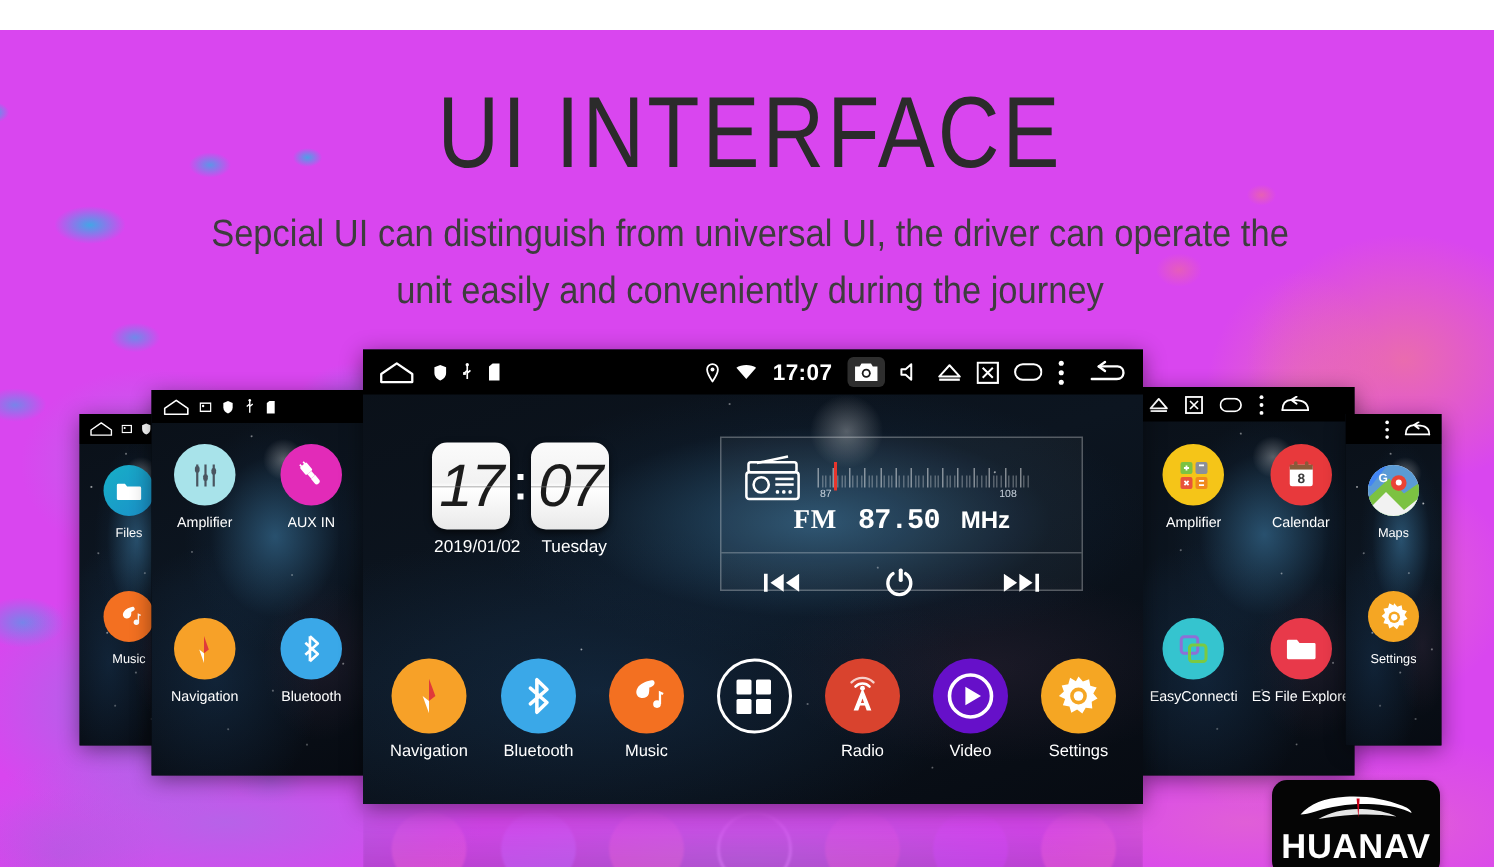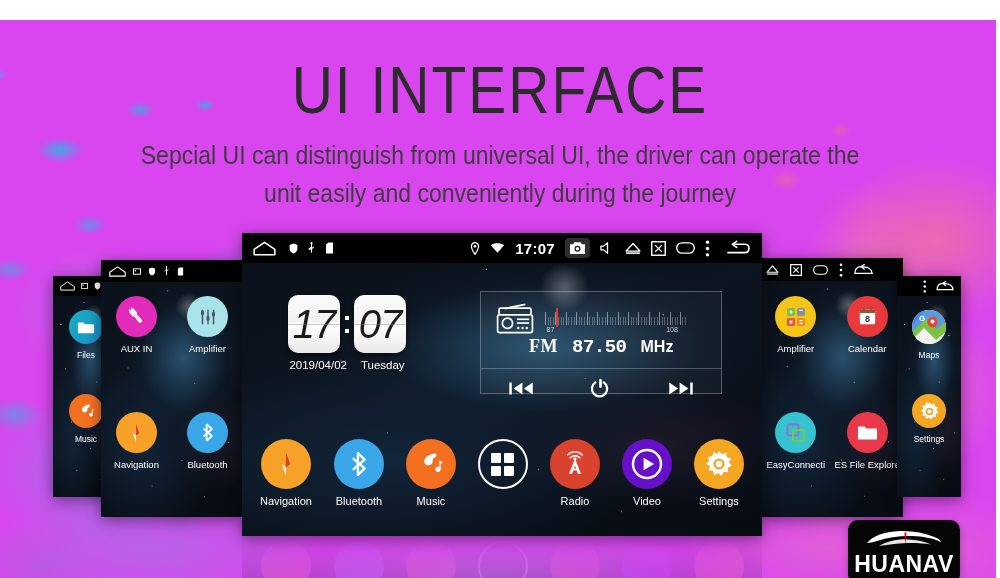"AUX IN" div.app { order: before "Amplifier" -> after "Amplifier" }
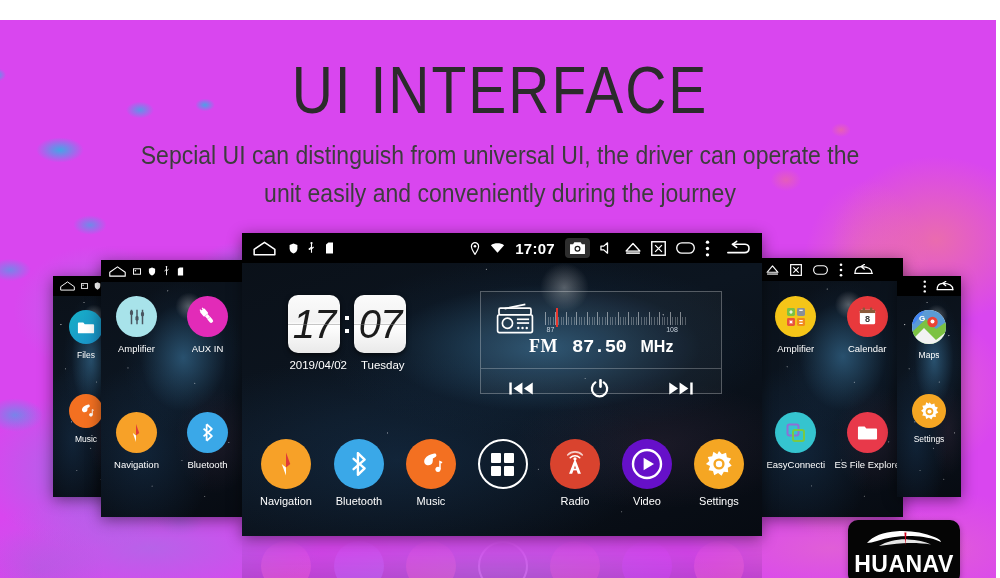"2019/04/02" span { text: 2019/04/02 -> 2019/01/02 }
